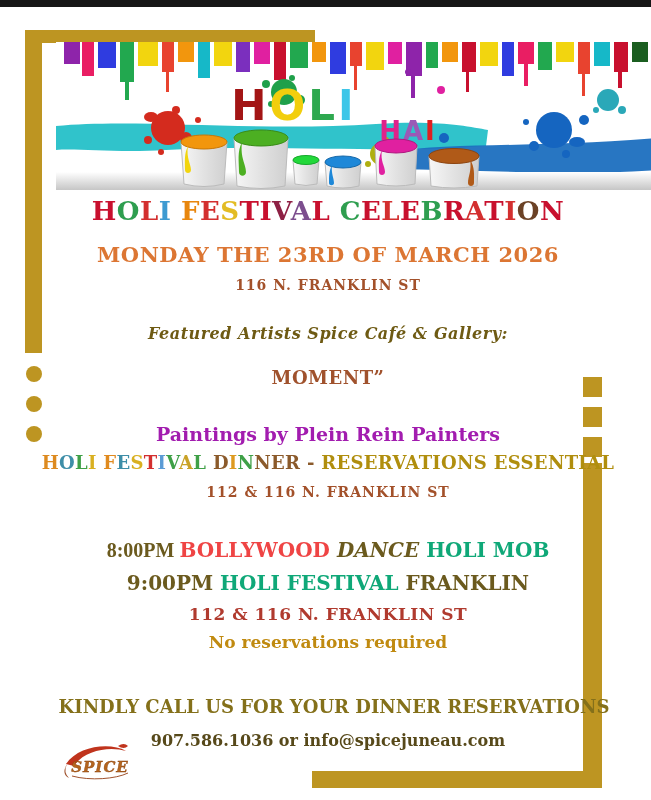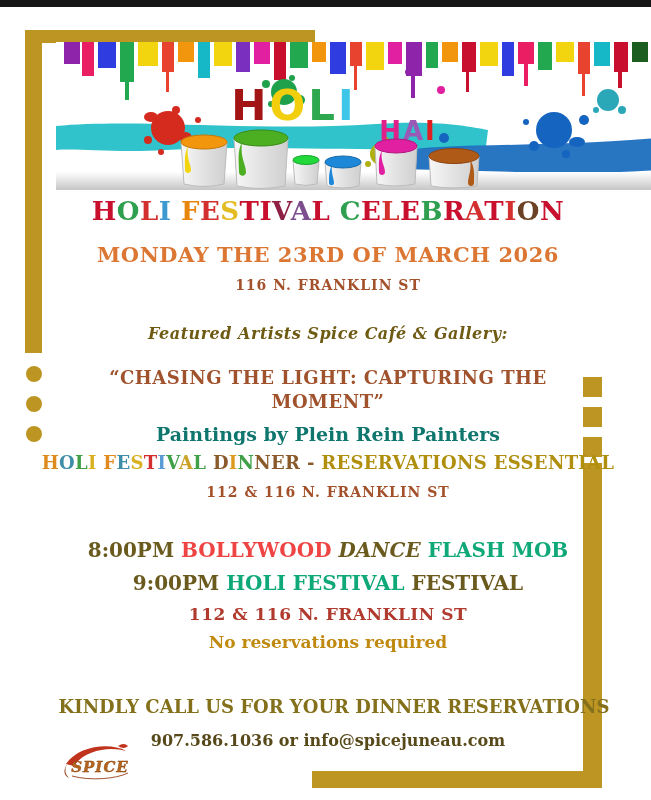"“CHASING THE LIGHT: CAPTURING THE" div { html: <div><span>“CHASING THE LIGHT: CAPTURING THE</span></div> -> none }
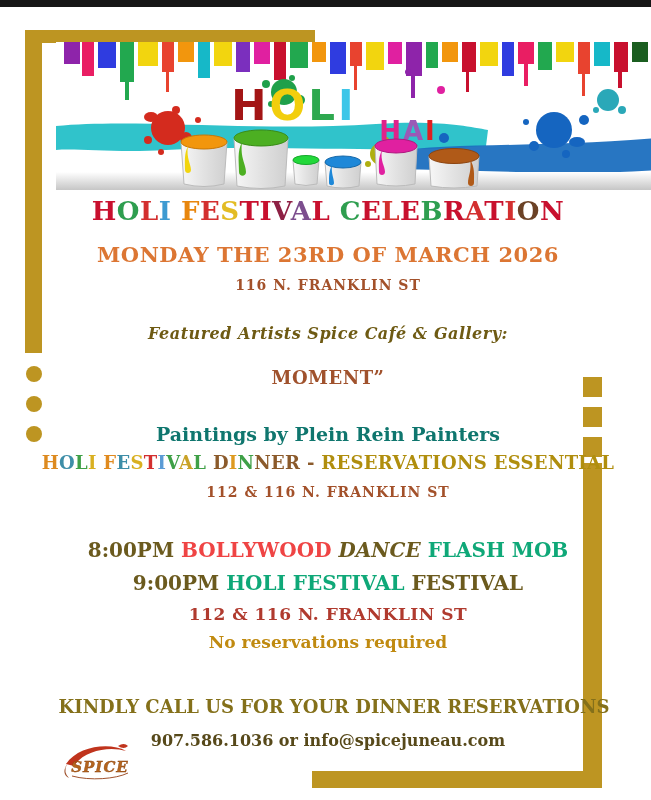"Paintings by Plein Rein Painters" span { color: #0f766e -> #a21caf }
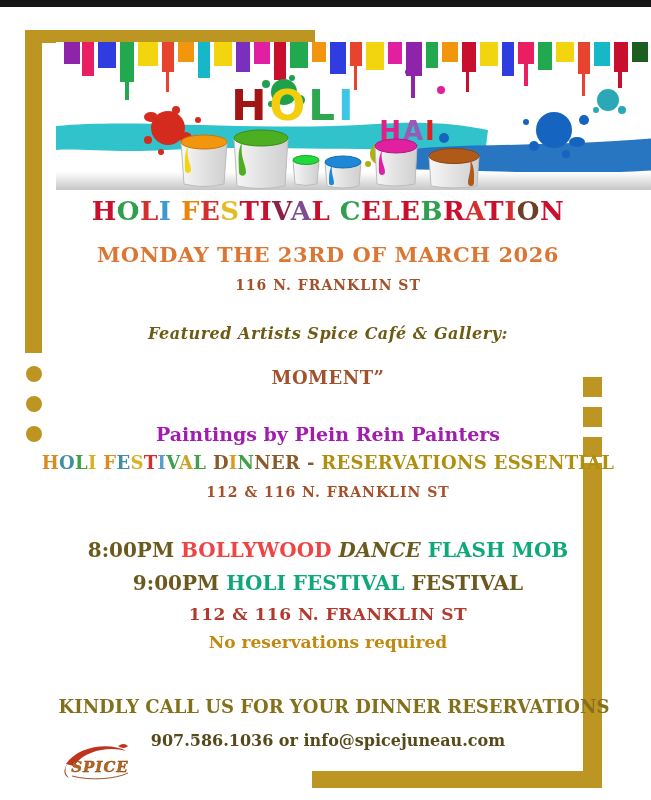"8:00PM" span { font-family: none -> Liberation Serif, serif }
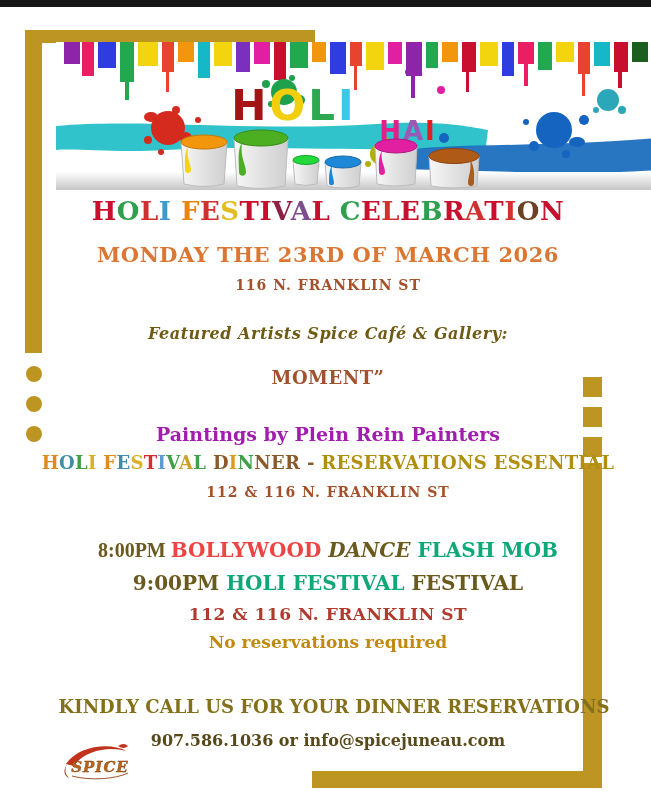"FLASH MOB" span { text: FLASH -> HOLI }
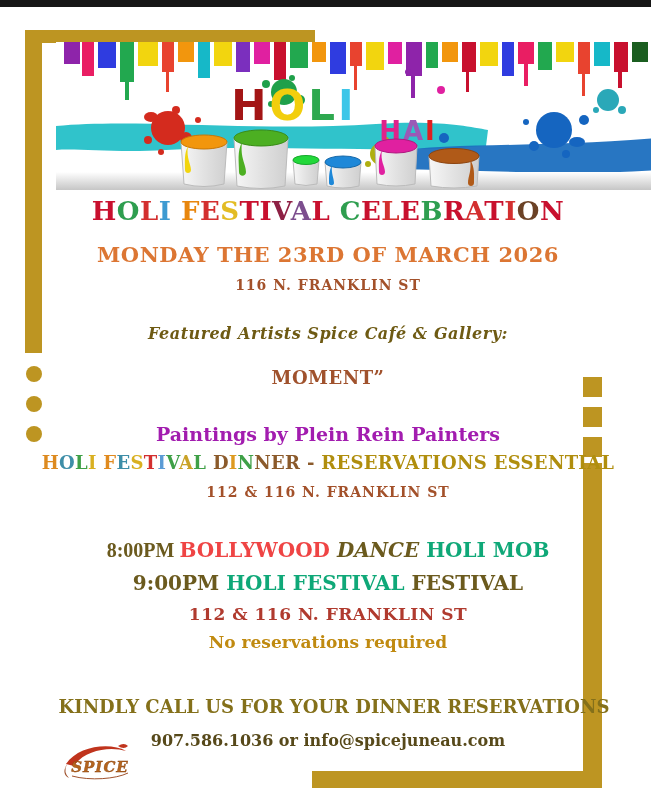"FESTIVAL" span { text: FESTIVAL -> FRANKLIN }
